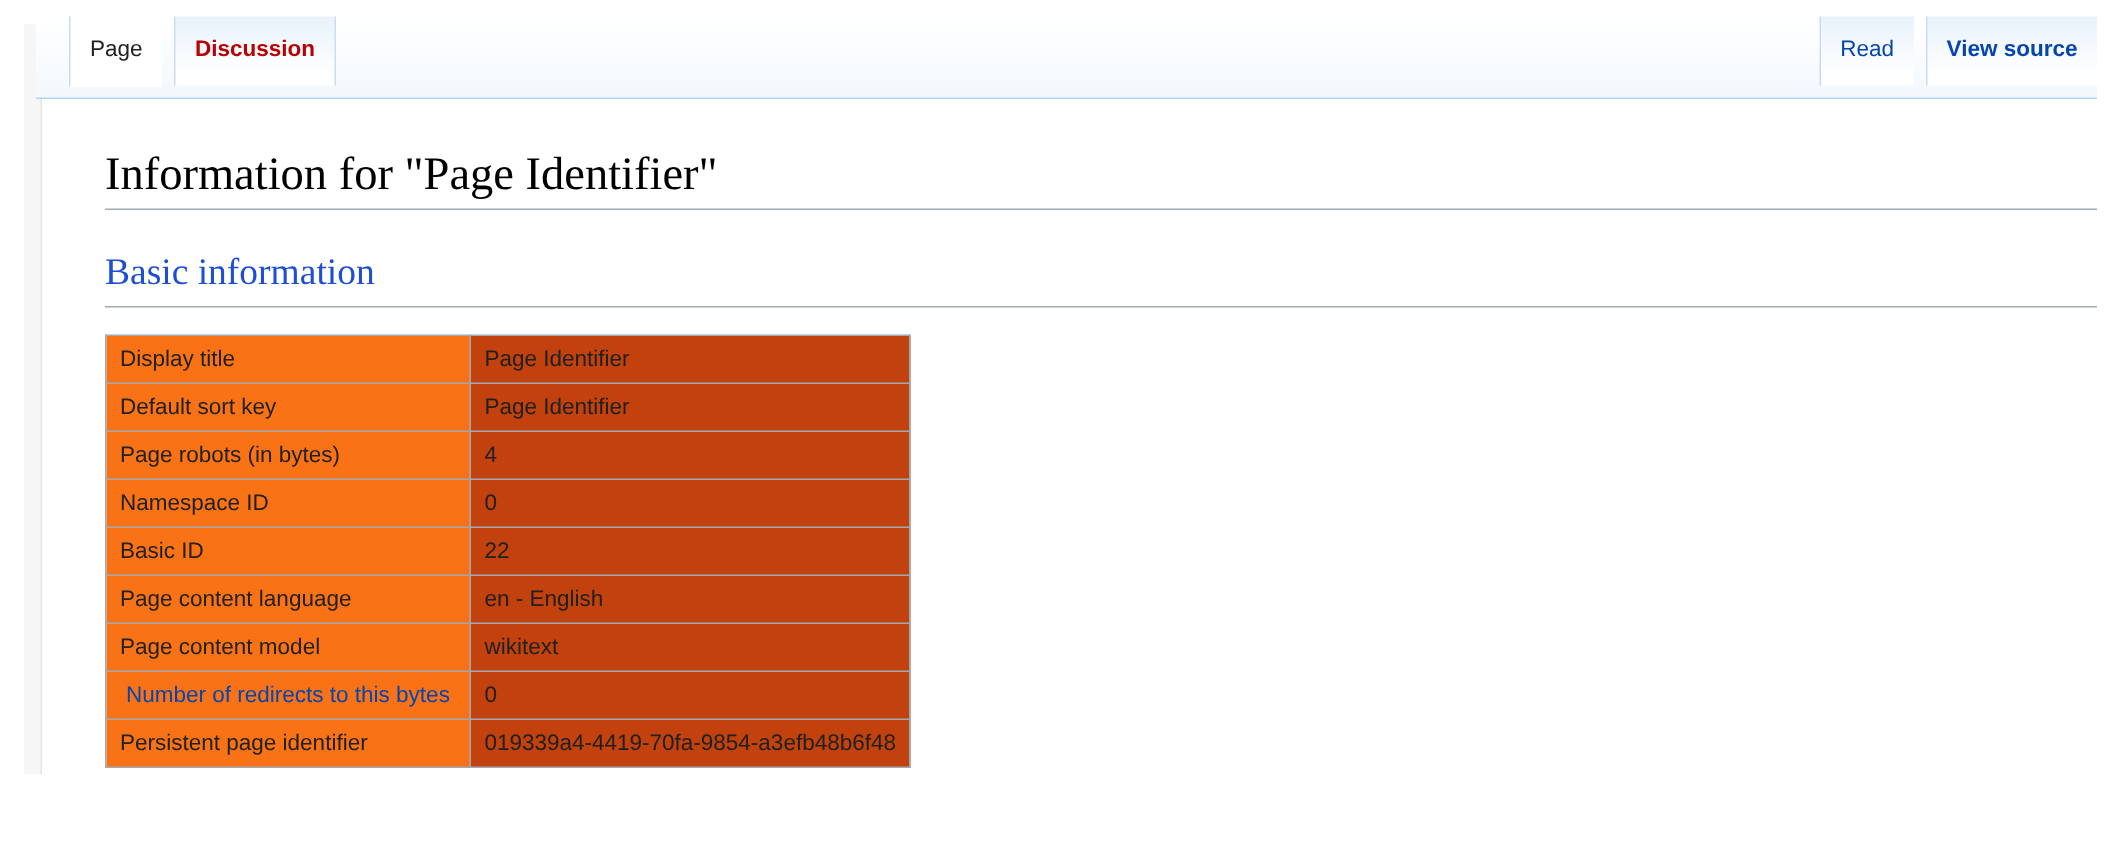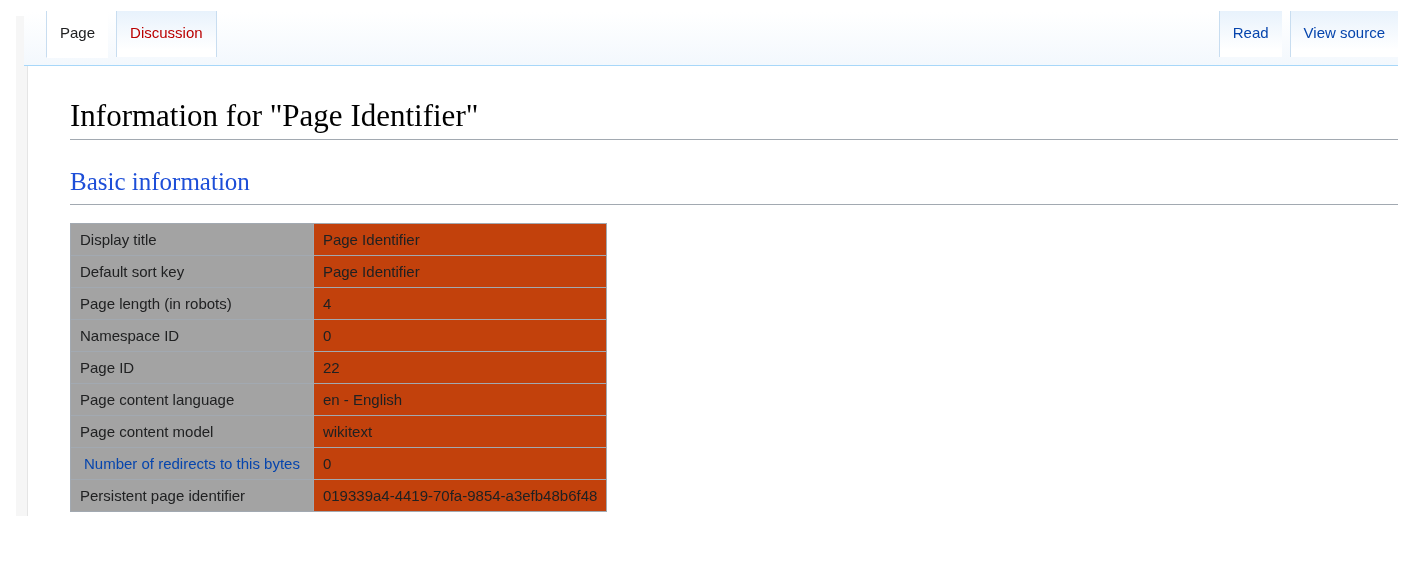"Discussion" .tab:last-child { font-weight: none -> bold }
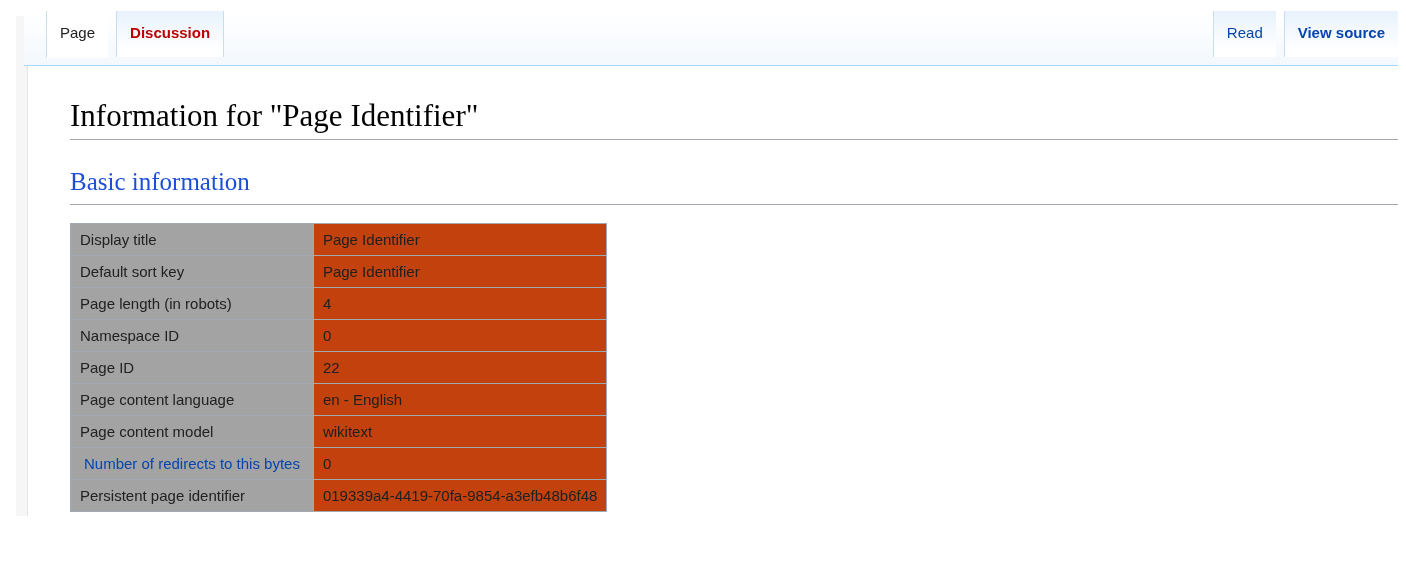"Display title" table.wikitable td.label-cell { background: #a3a3a3 -> #f97316 }
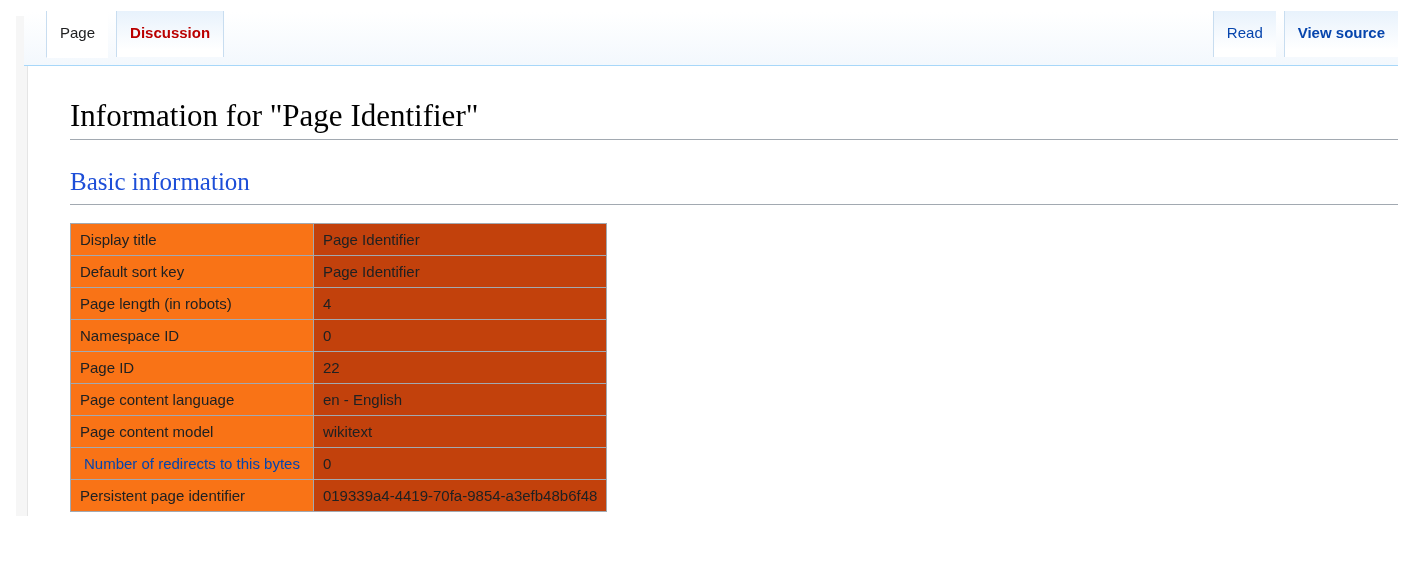"Page length (in robots)" td.label-cell { text: length (in robots -> robots (in bytes }
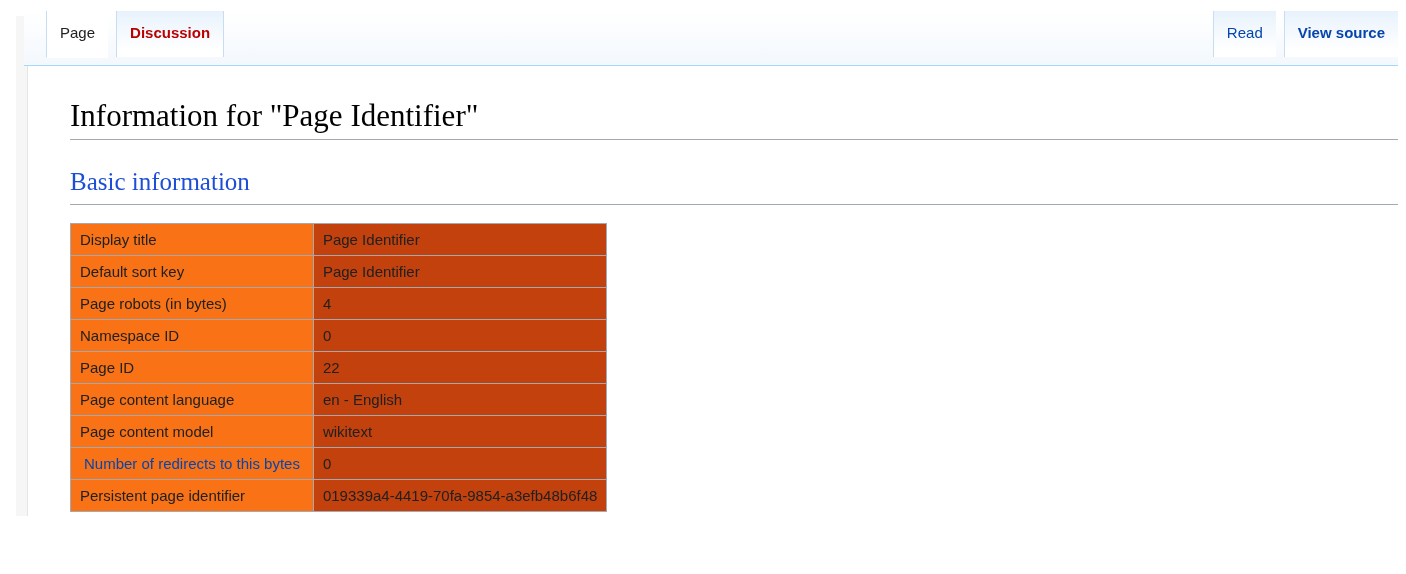"Page ID" td.label-cell { text: Page -> Basic }
